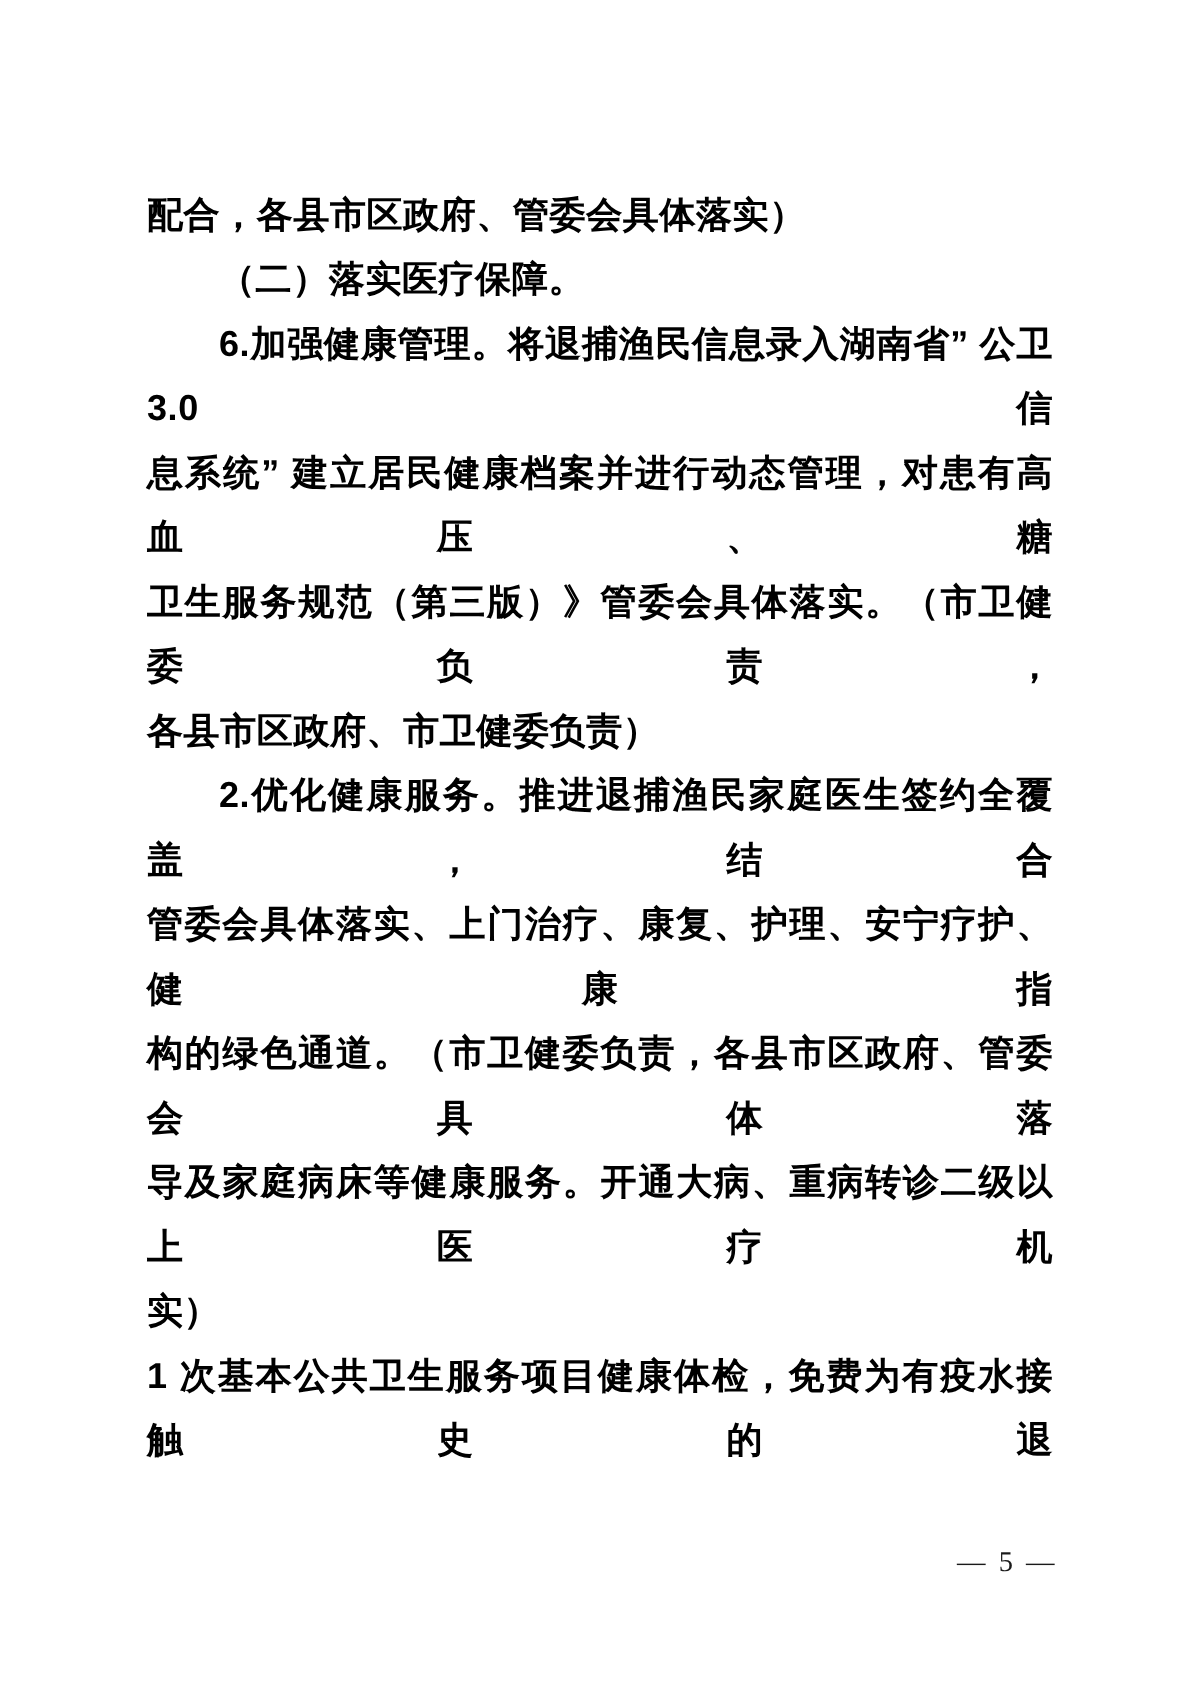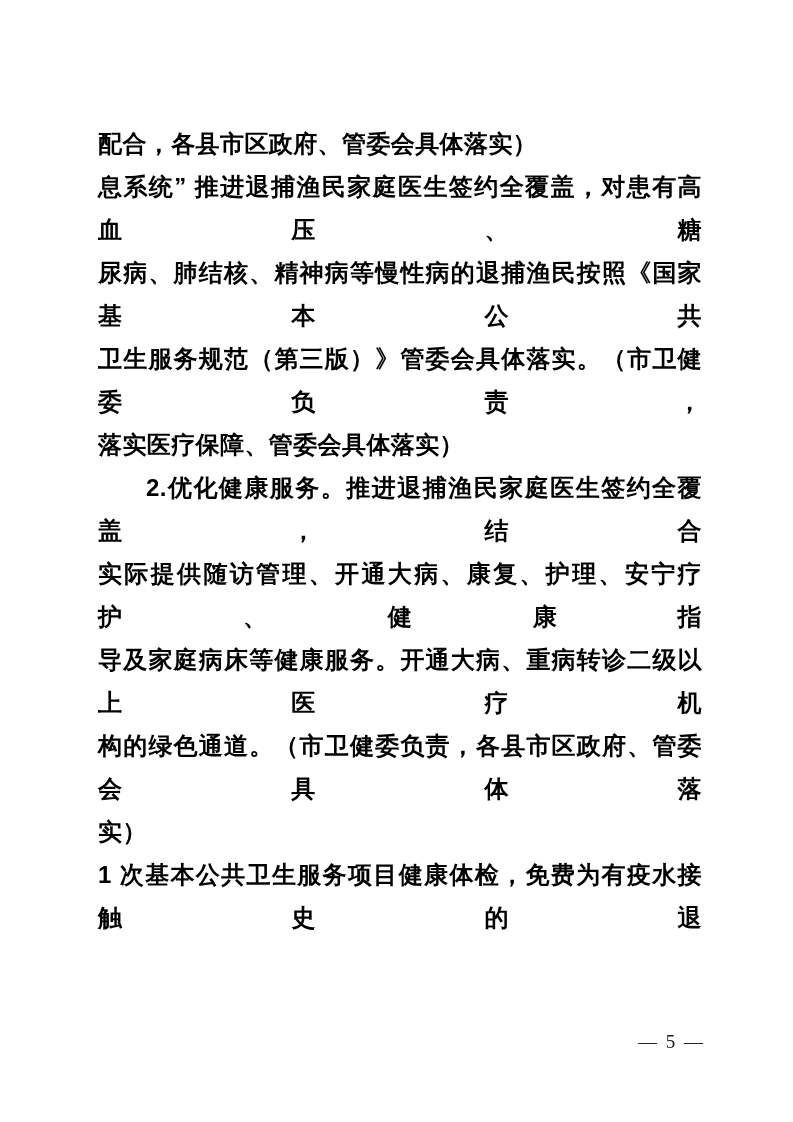"（二）落实医疗保障。" p.line { html: none -> <p>（二）落实医疗保障。</p> }
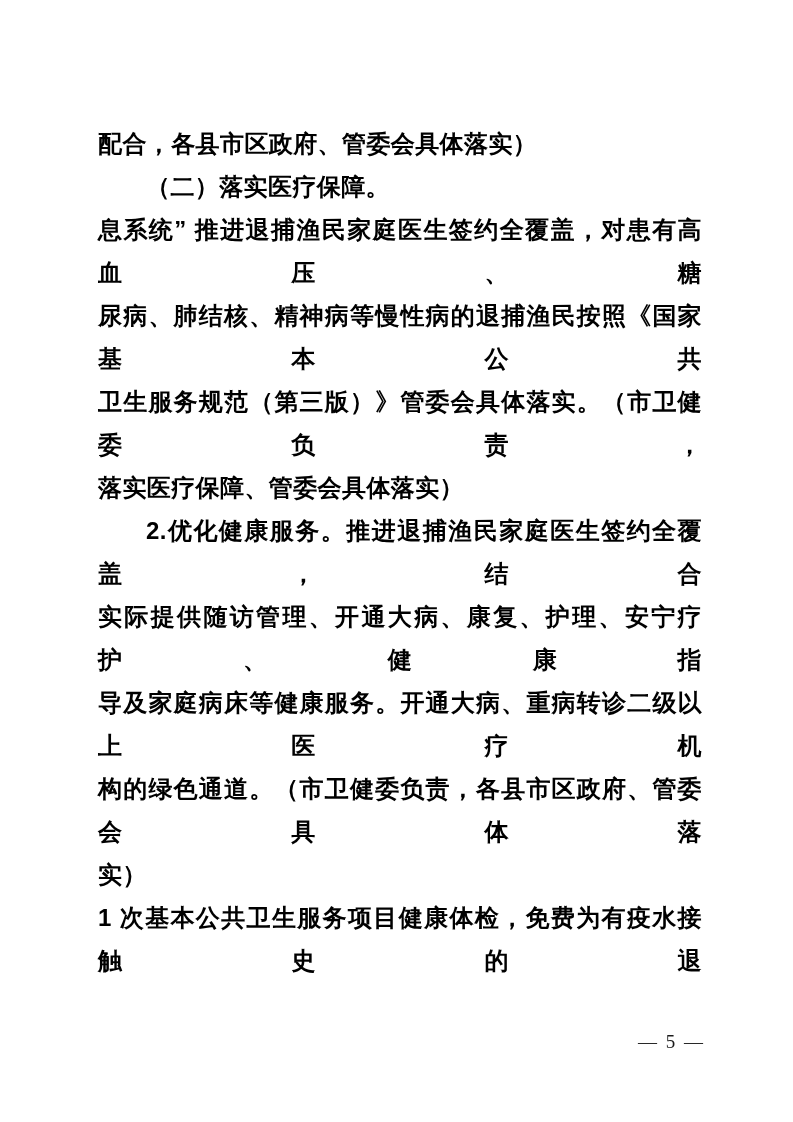"6.加强健康管理。将退捕渔民信息录入湖南省” 公卫 3.0 信" p.line { html: none -> <p>6.加强健康管理。将退捕渔民信息录入湖南省” 公卫 3.0 信</p> }
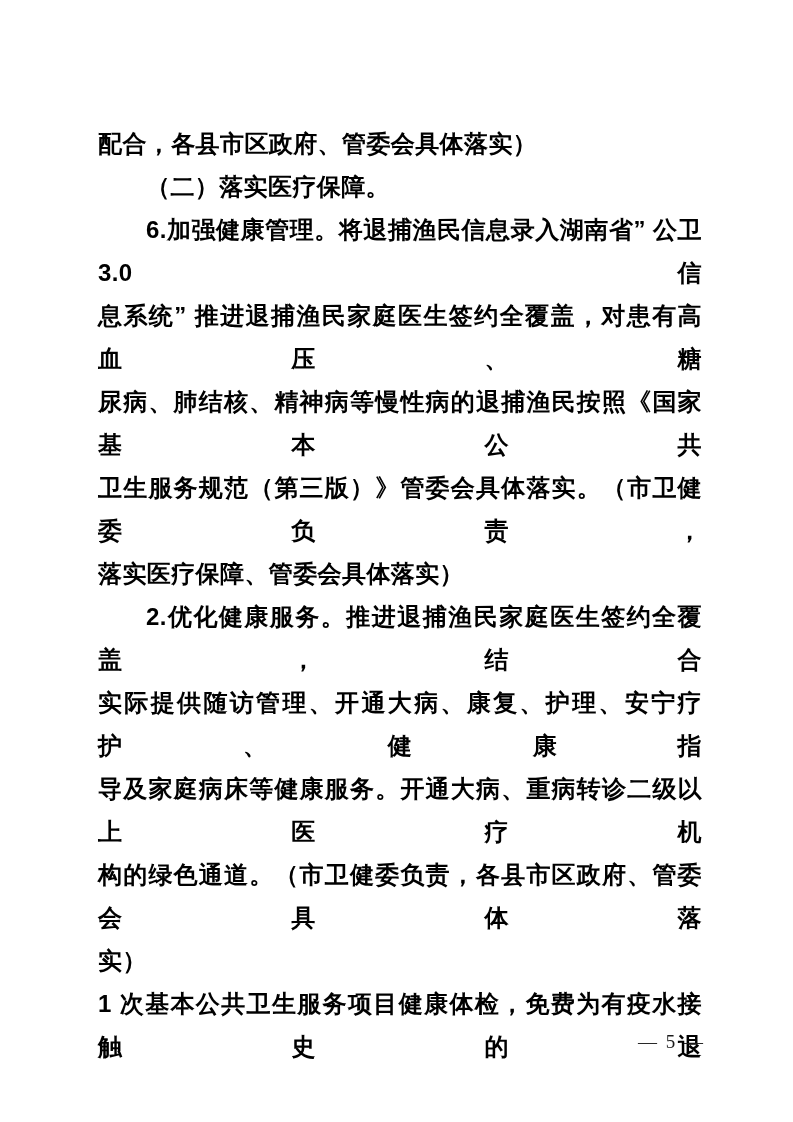"息系统” 推进退捕渔民家庭医生签约全覆盖，对患有高血压、糖" p.line { text: 推进退捕渔民家庭医生签约全覆盖 -> 建立居民健康档案并进行动态管理 }
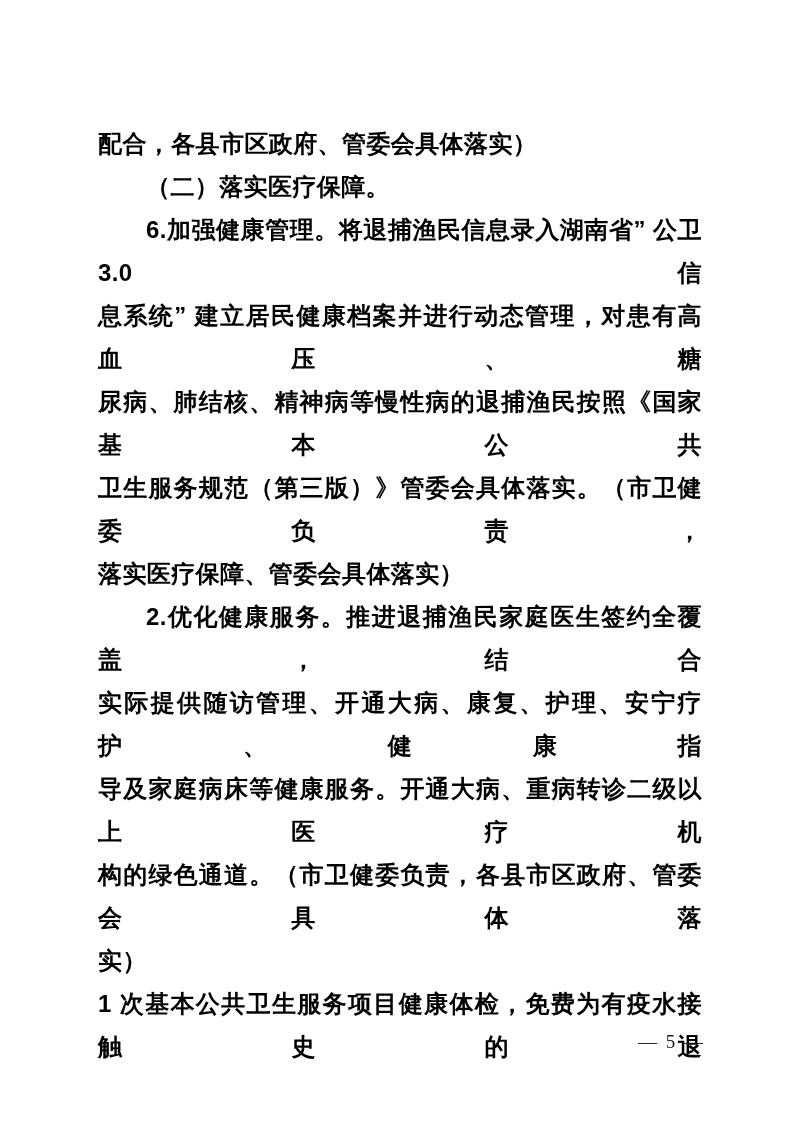"尿病、肺结核、精神病等慢性病的退捕渔民按照《国家基本公共" p.line { html: <p>尿病、肺结核、精神病等慢性病的退捕渔民按照《国家基本公共</p> -> none }
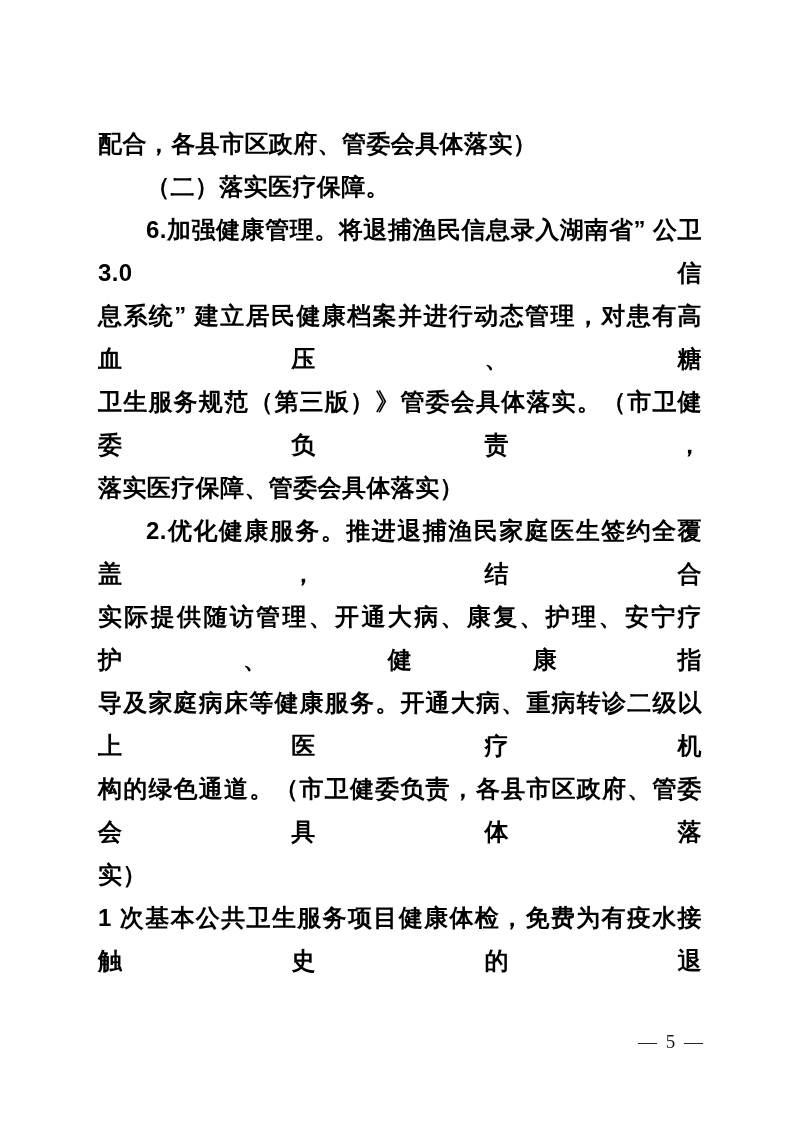"落实医疗保障、管委会具体落实）" p.line { text: 落实医疗保障、管委会具体落实 -> 各县市区政府、市卫健委负责 }
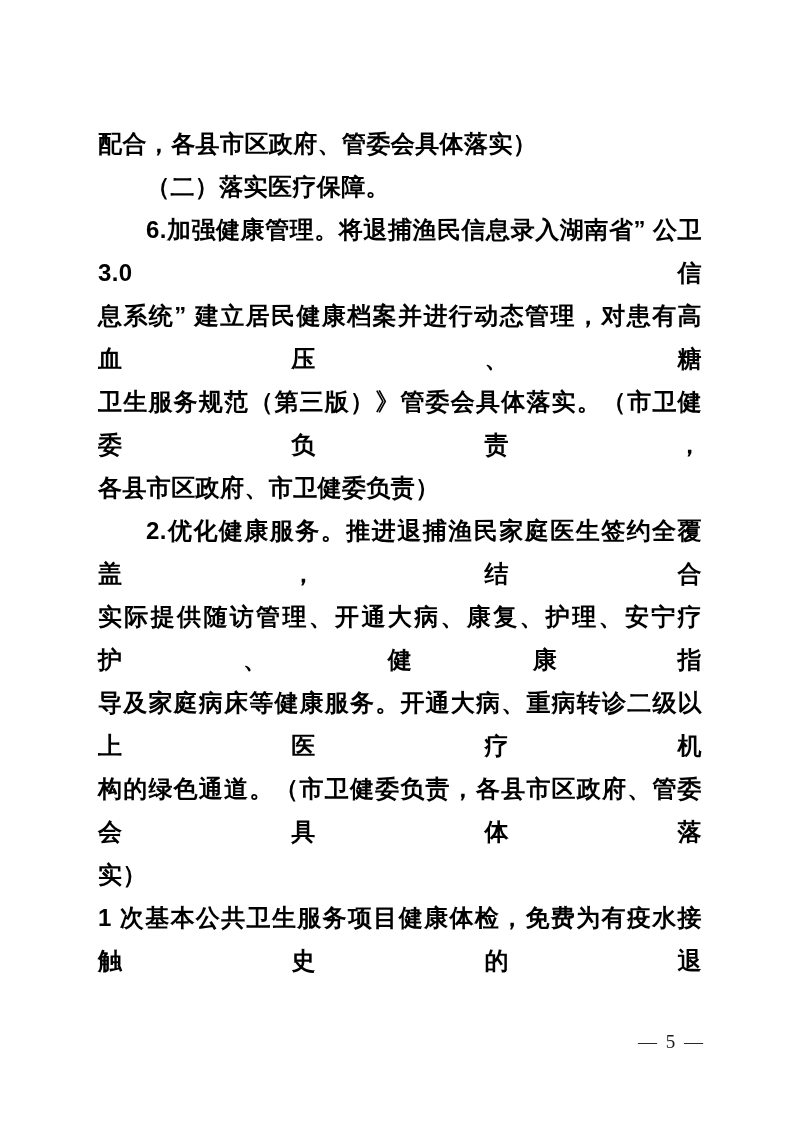"实际提供随访管理、开通大病、康复、护理、安宁疗护、健康指" p.line { text: 实际提供随访管理、开通大病 -> 管委会具体落实、上门治疗 }
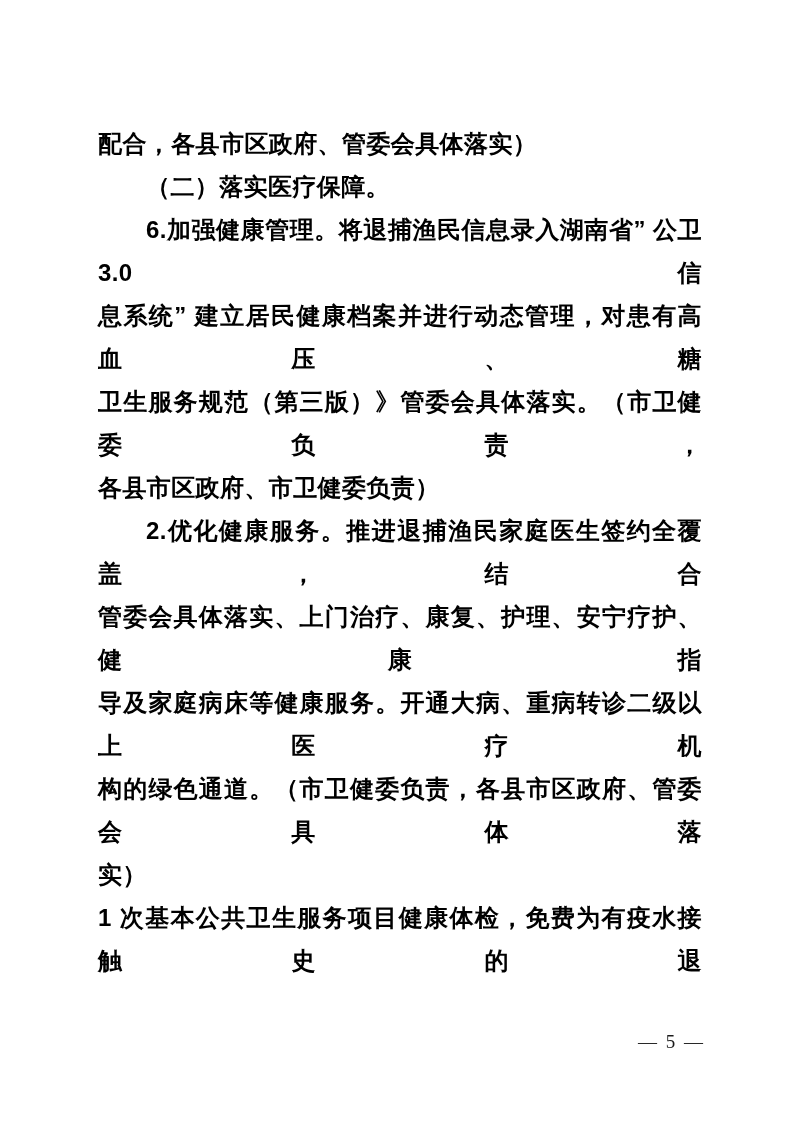"导及家庭病床等健康服务。开通大病、重病转诊二级以上医疗机" p.line { order: before "构的绿色通道。（市卫健委负责，各县市区政府、管委会具体落" -> after "构的绿色通道。（市卫健委负责，各县市区政府、管委会具体落" }
